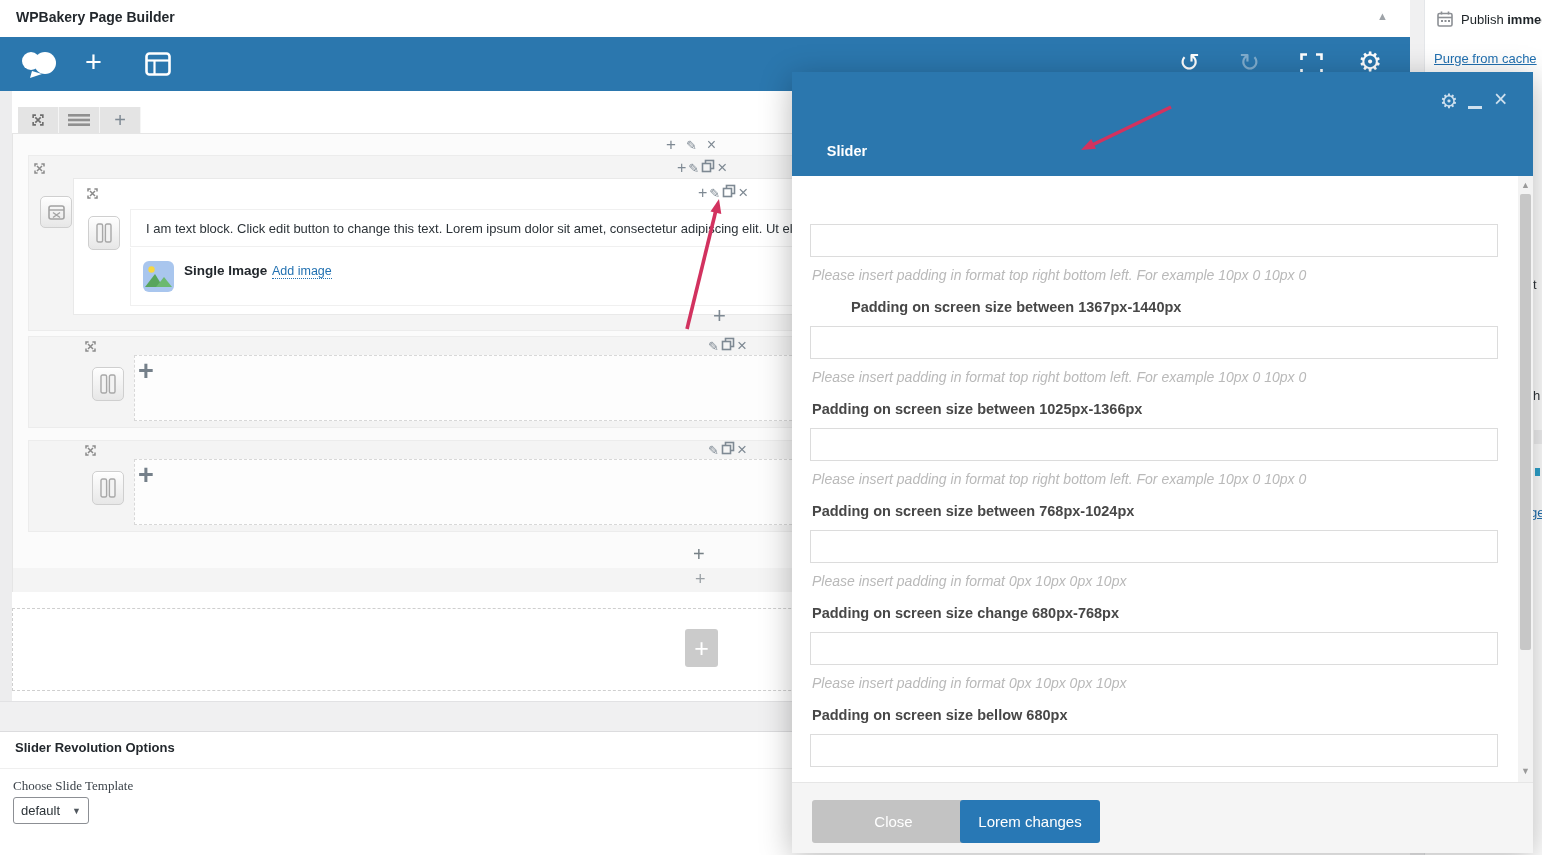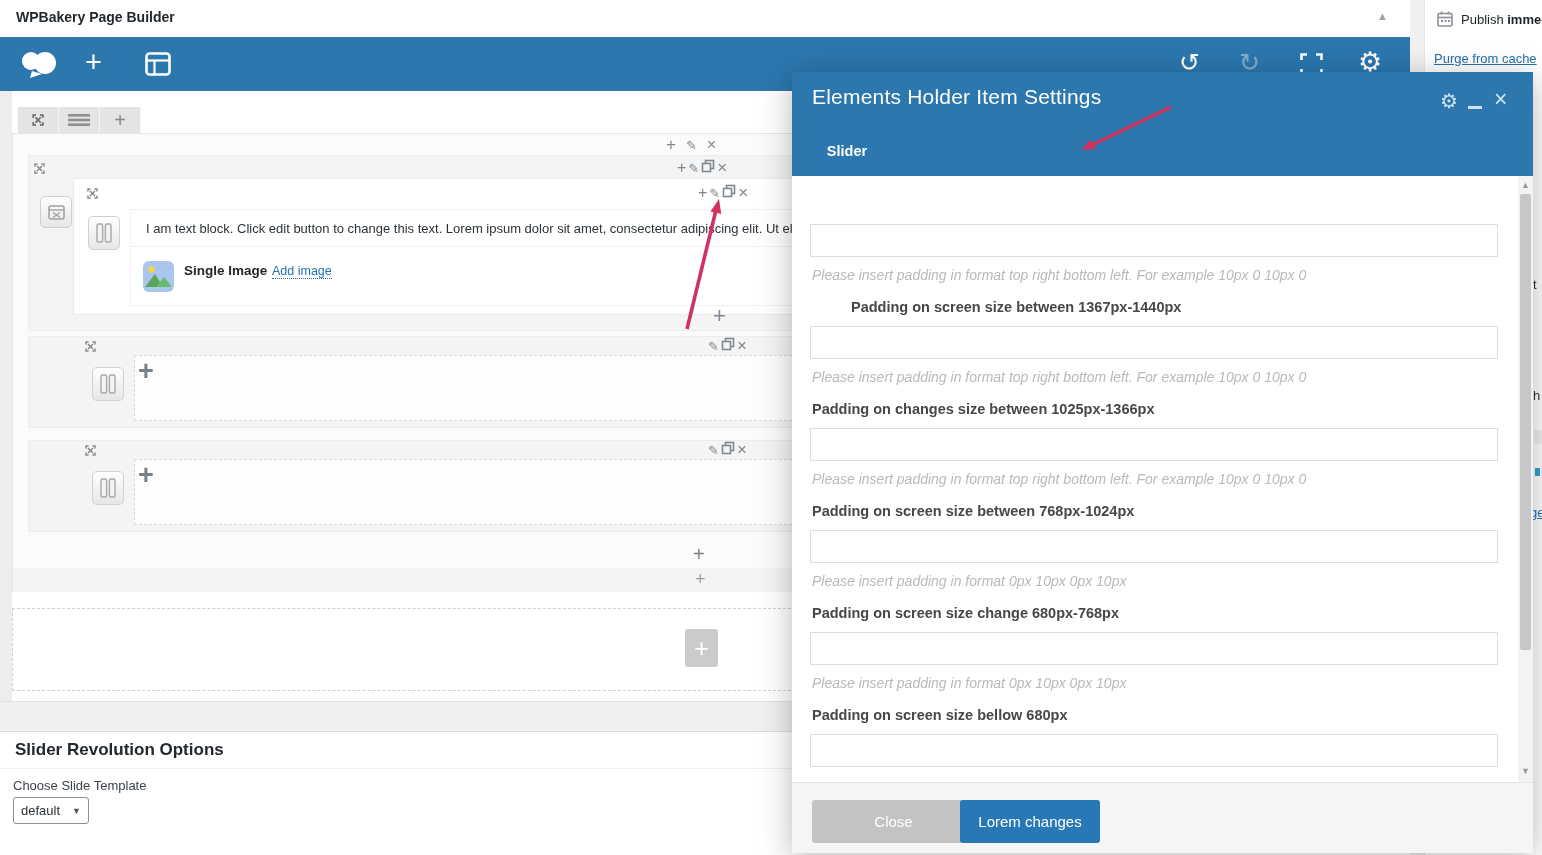"Elements Holder Item Settings" div.abs { html: <div>Elements Holder Item Settings</div> -> none }
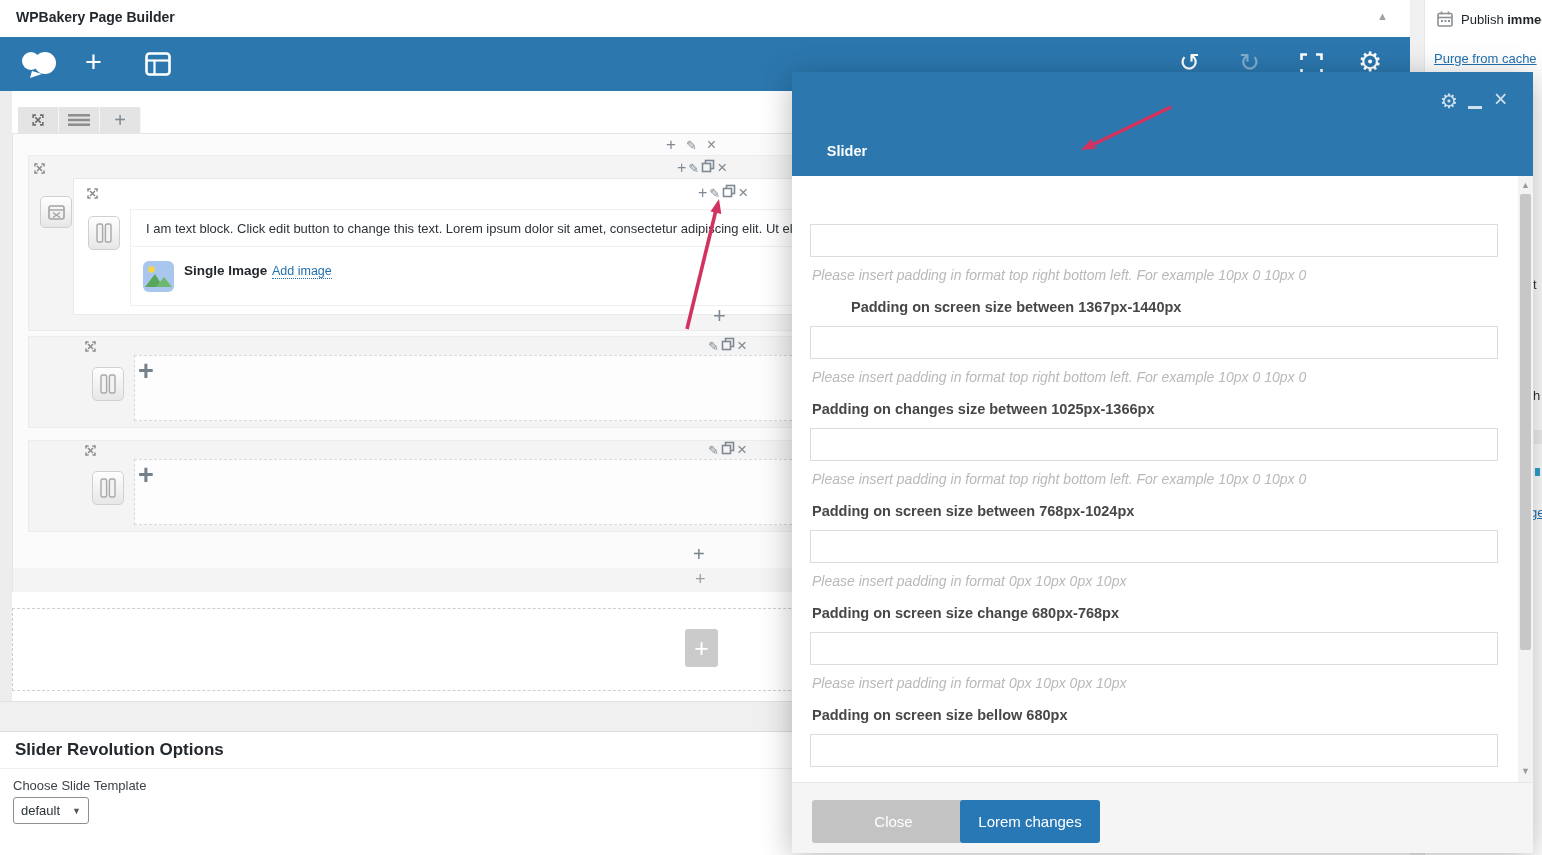"Padding on changes size between" div.fld-label { text: changes -> screen }
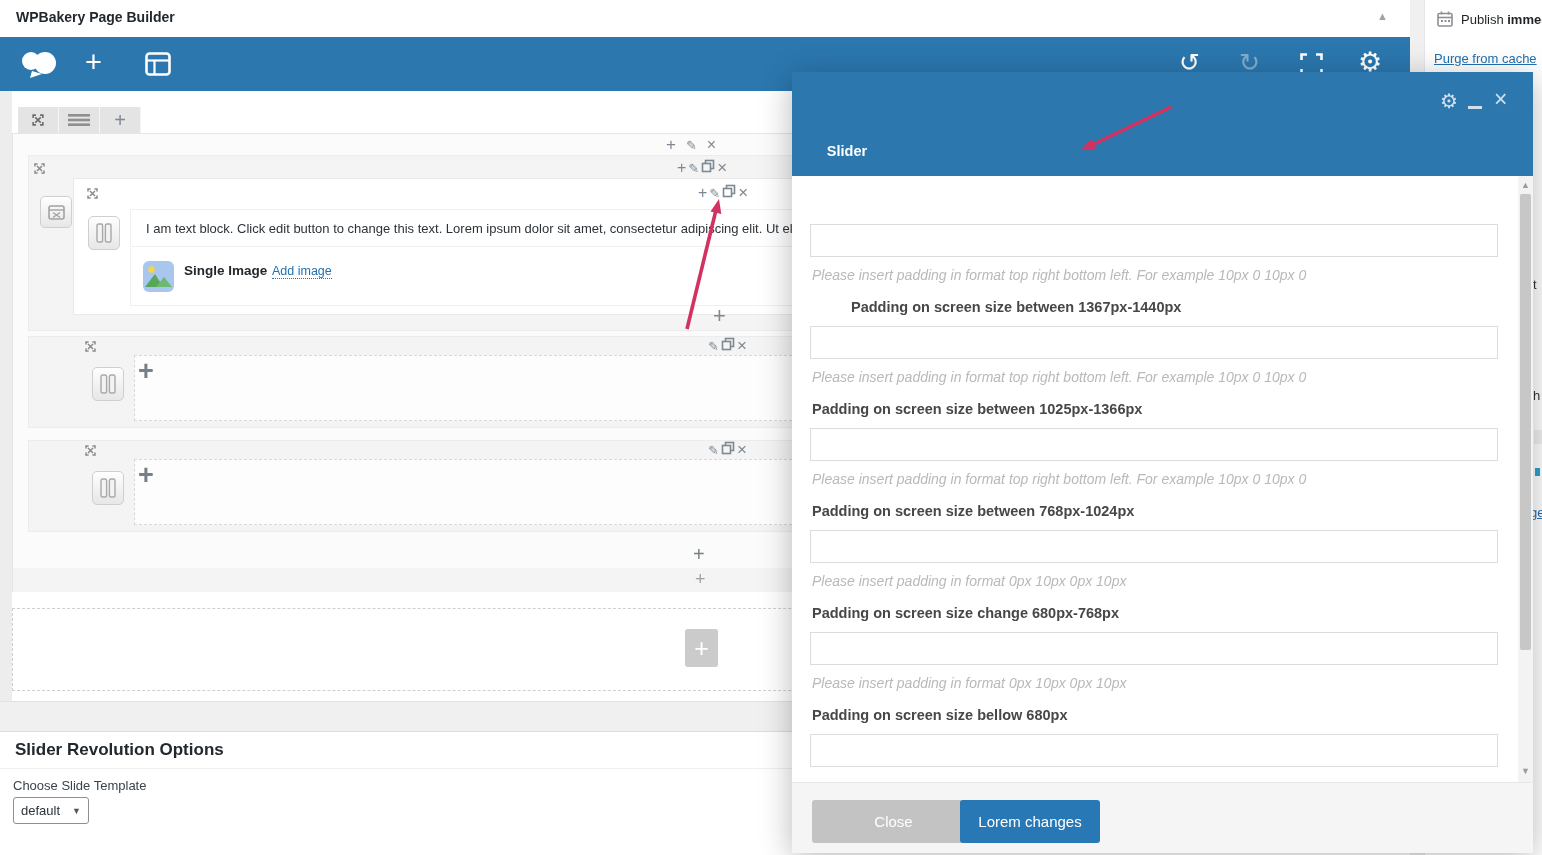"Slider Revolution Options" .slider-title { font-size: 17px -> 13px }
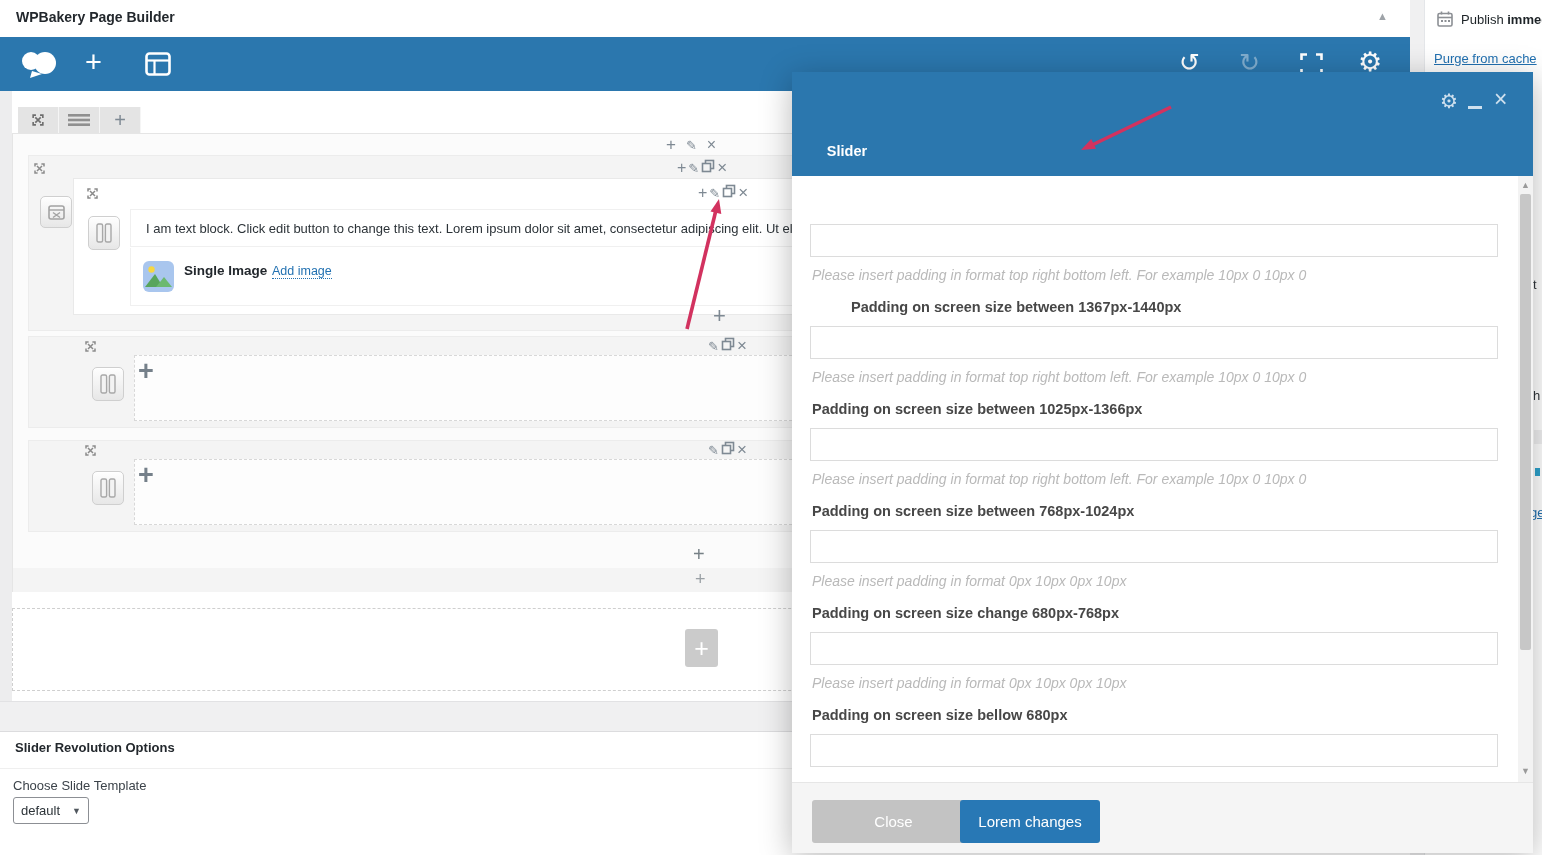"Choose Slide Template" .slider-label { font-family: none -> Liberation Serif, serif }
